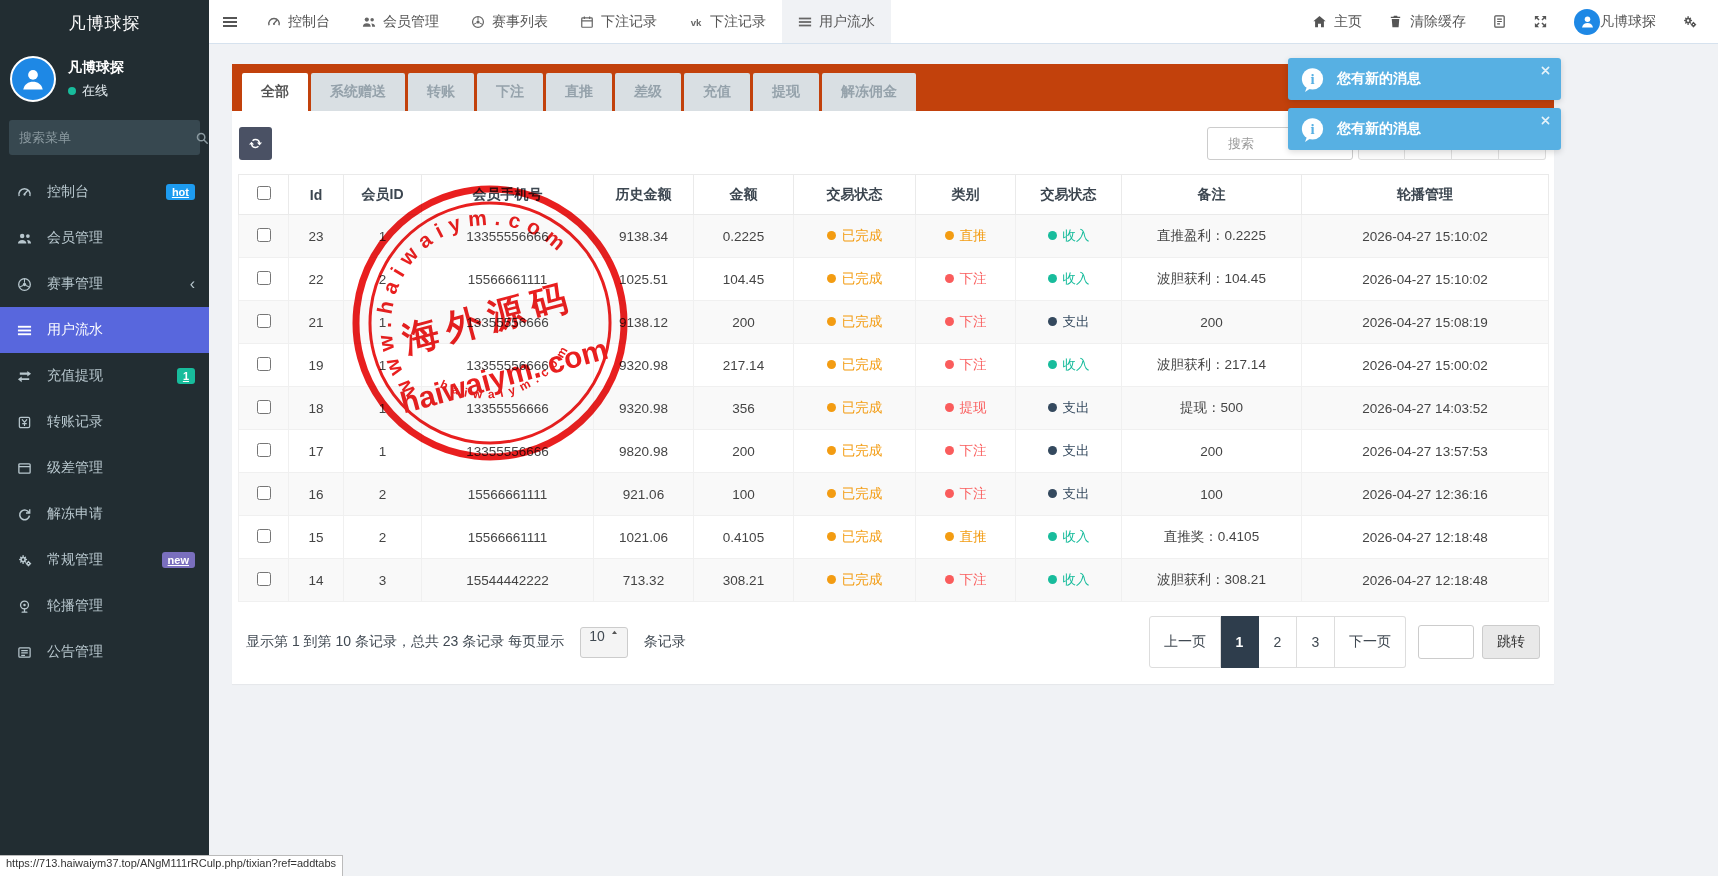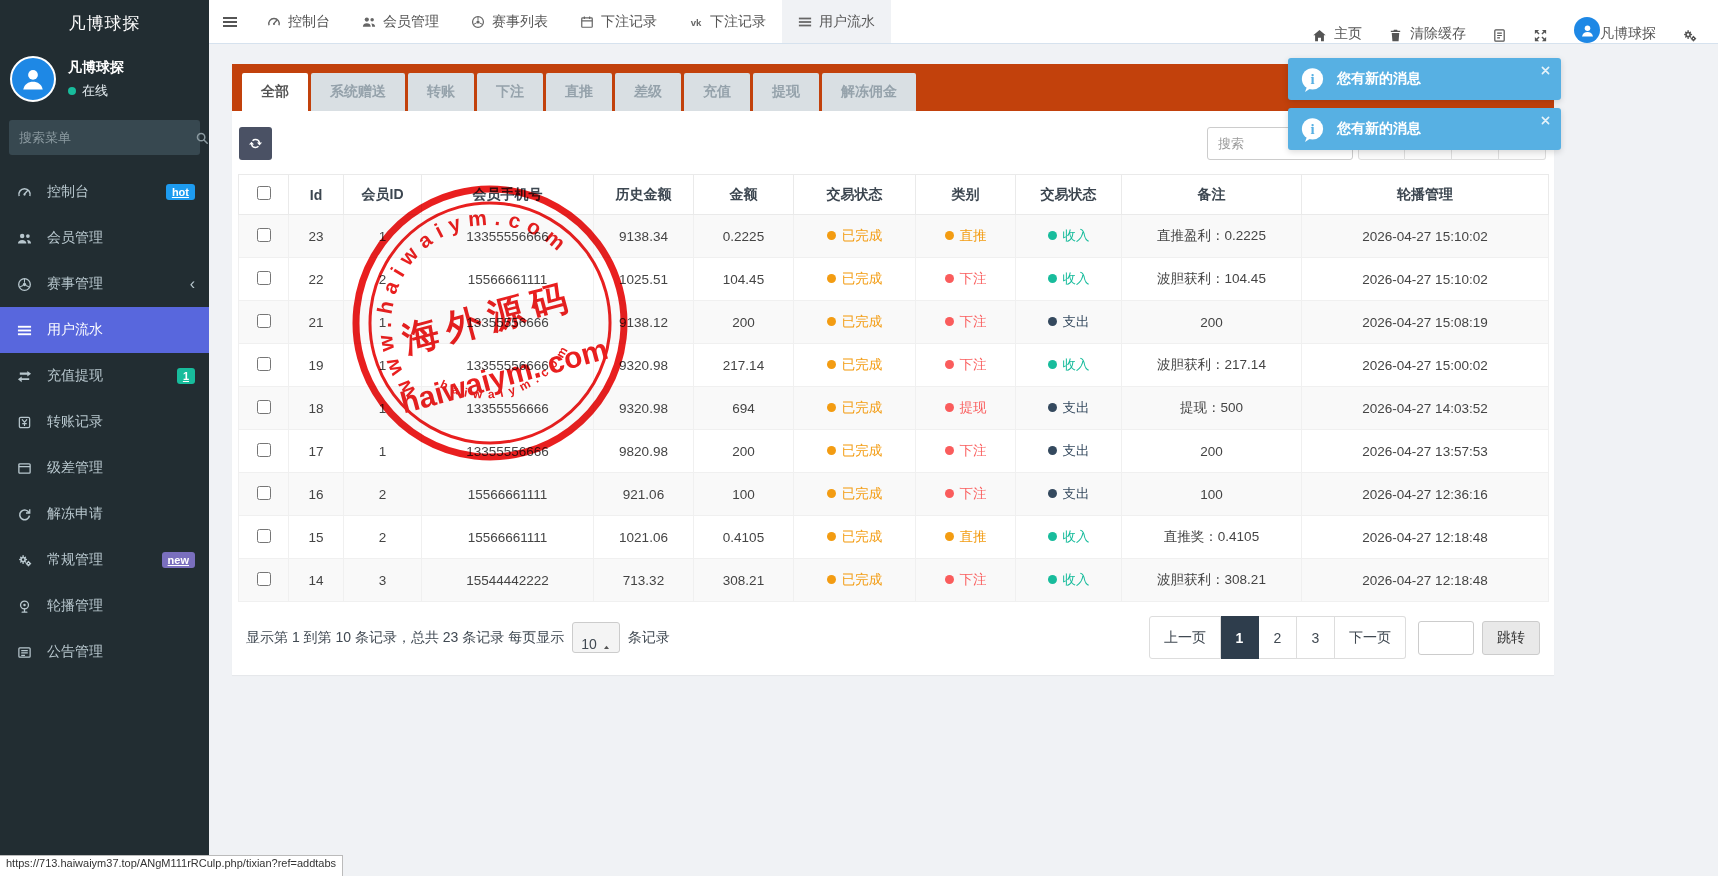"主页" .nav-link { align-items: flex-end -> center }
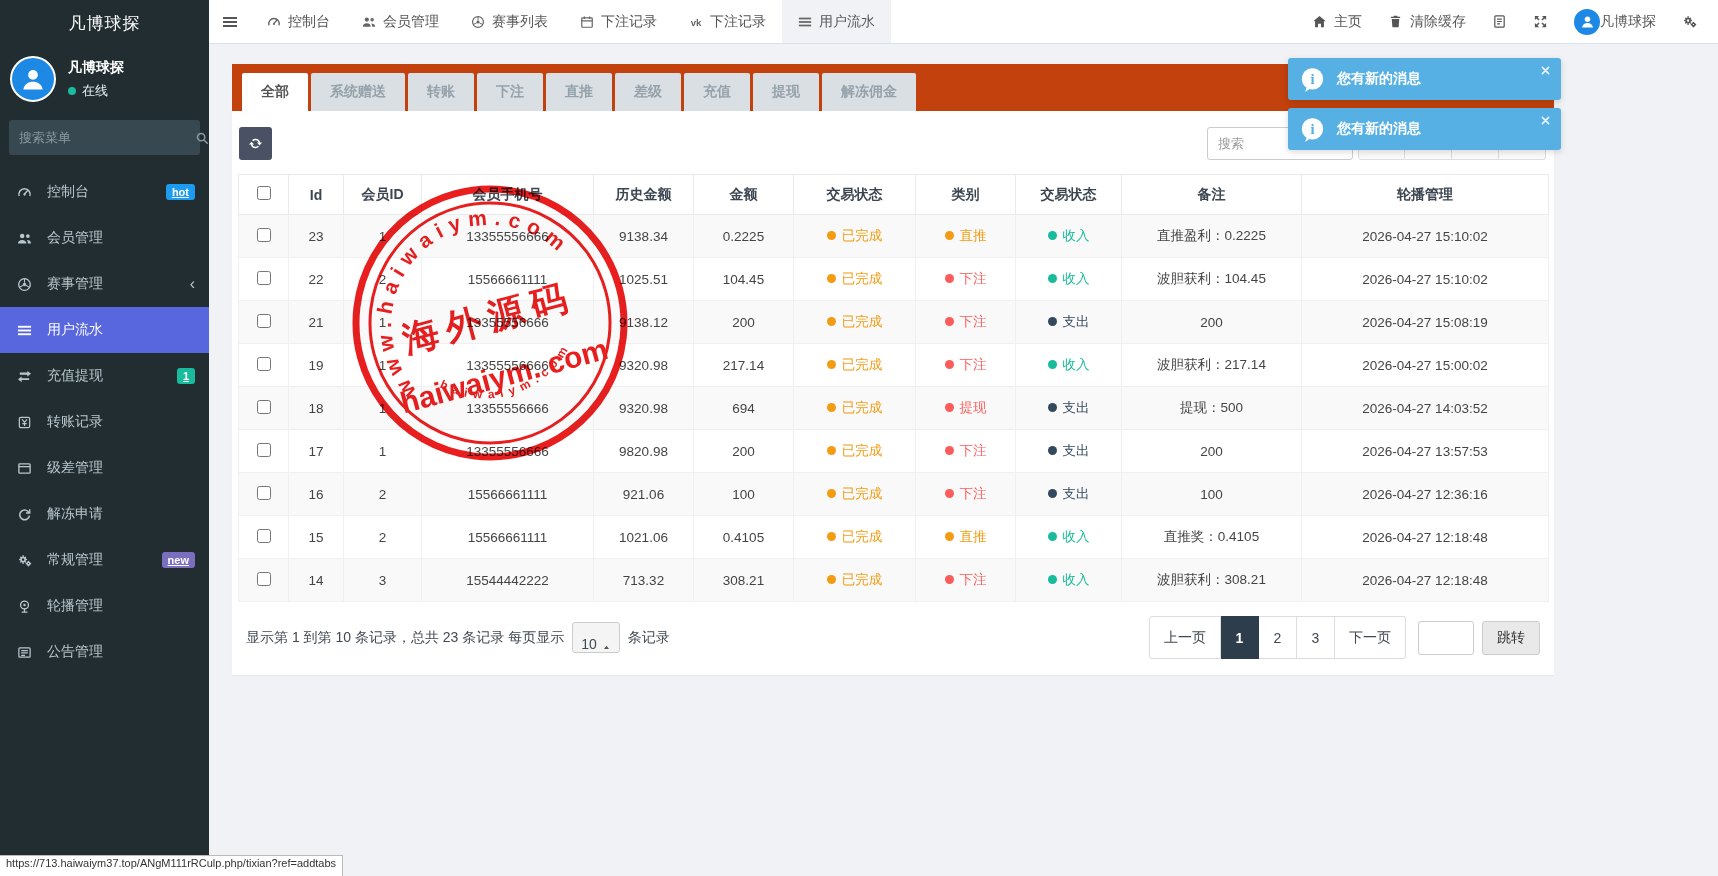"搜索" .tb-search { padding: 0 10px -> 0 20px }
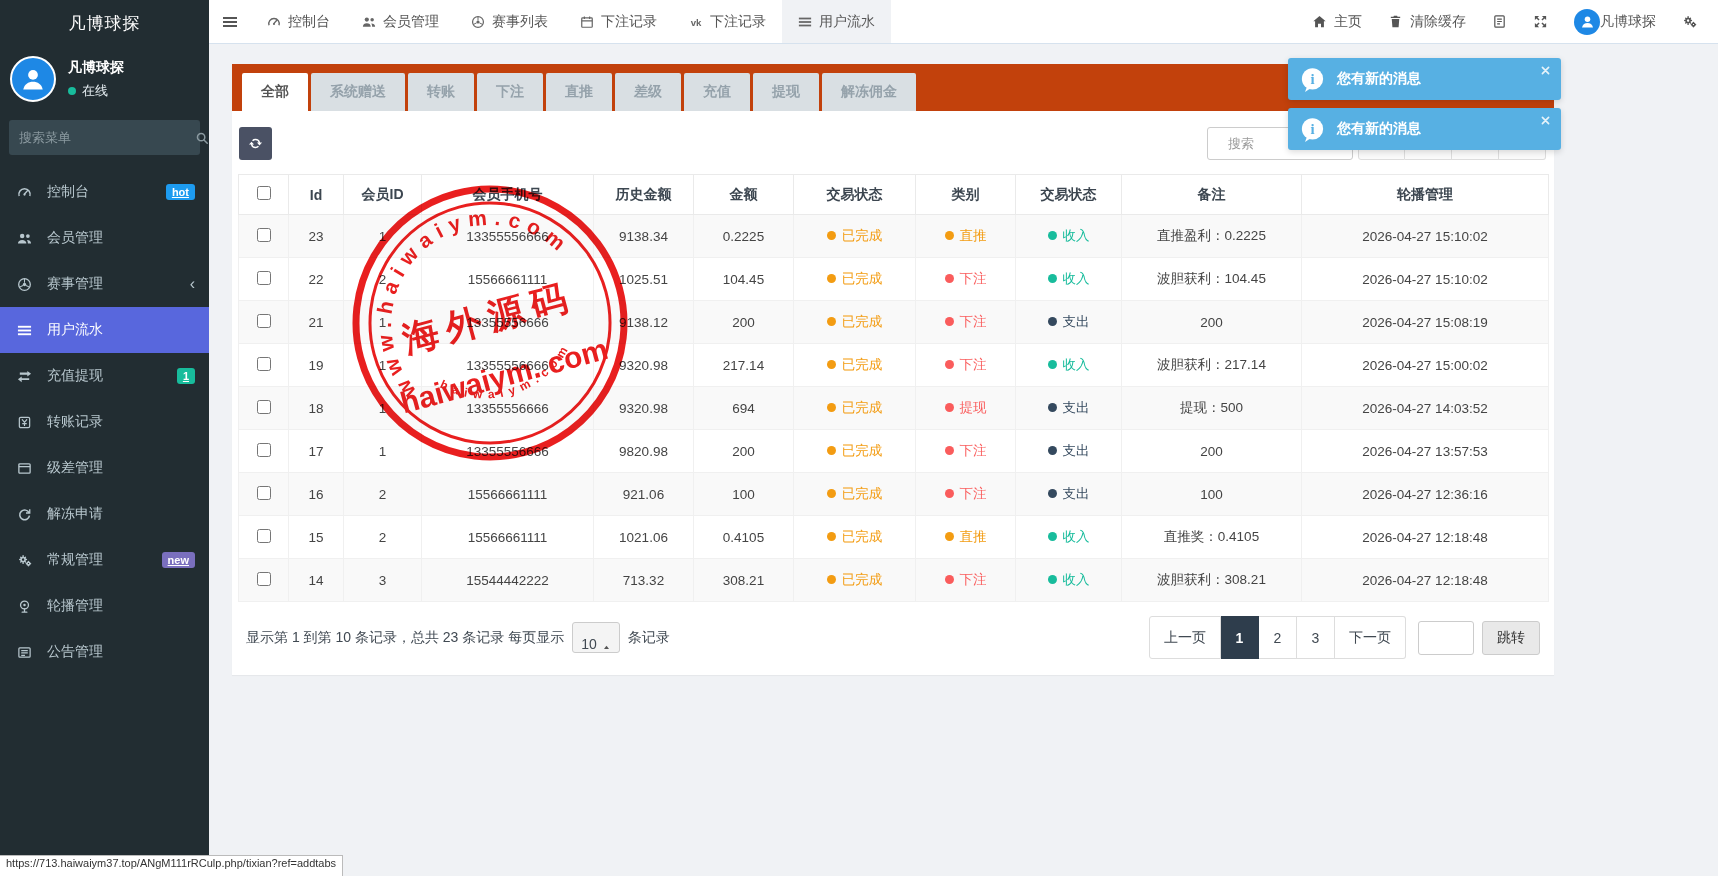"694" td { text: 694 -> 356 }
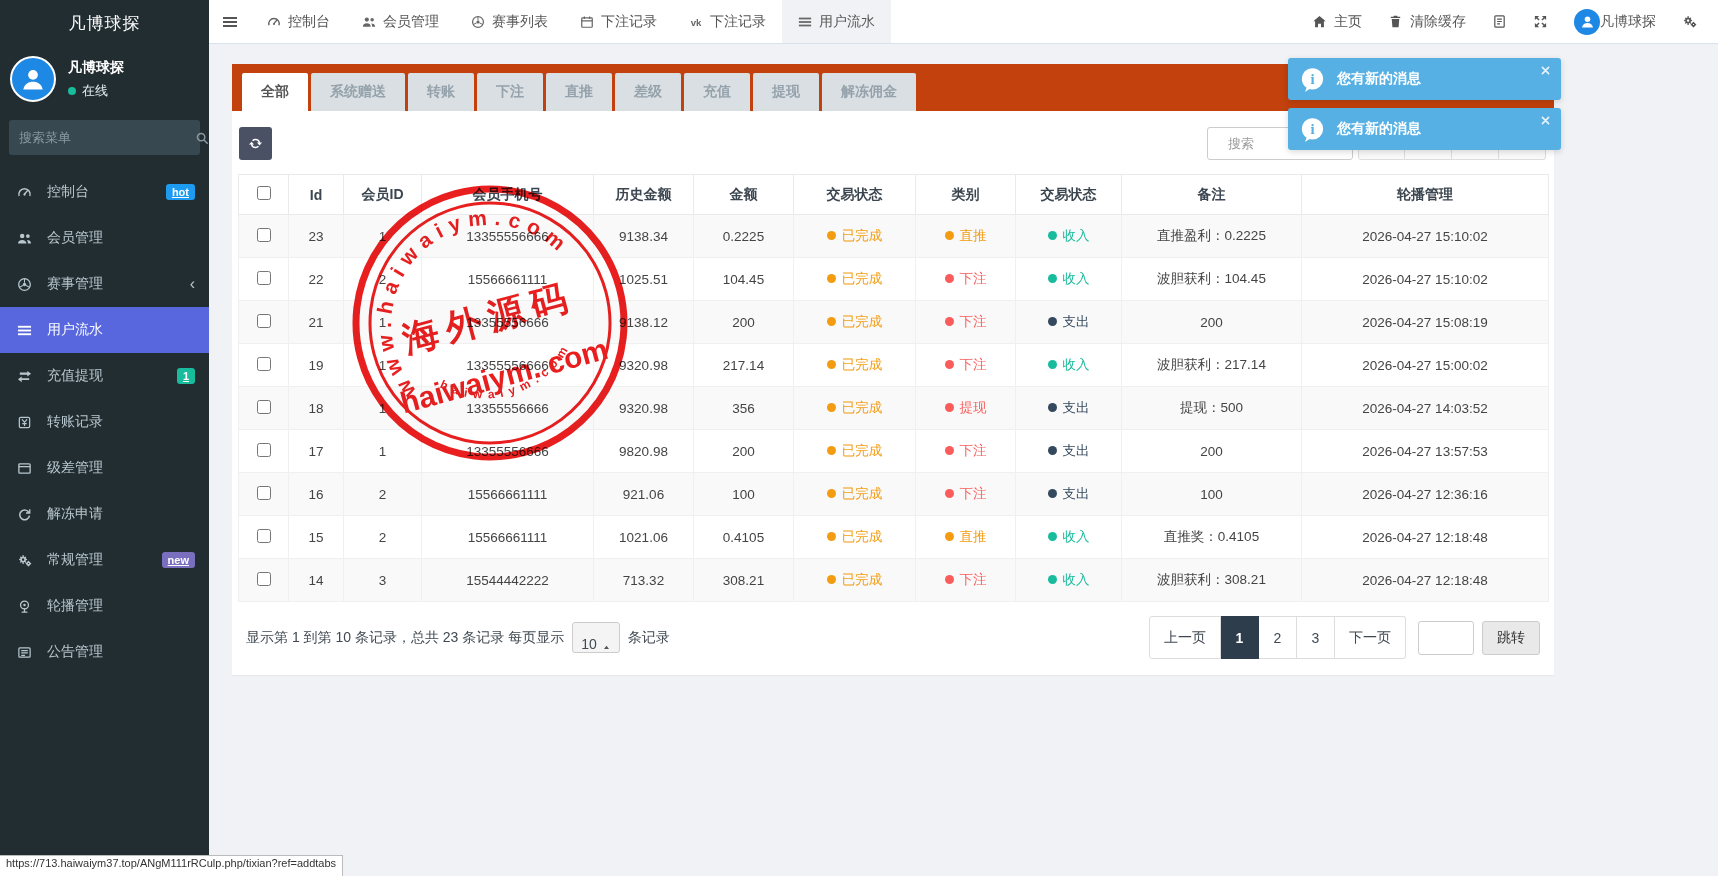"10" .pg-size { align-items: flex-end -> flex-start; margin: 0 8px -> 0 16px }
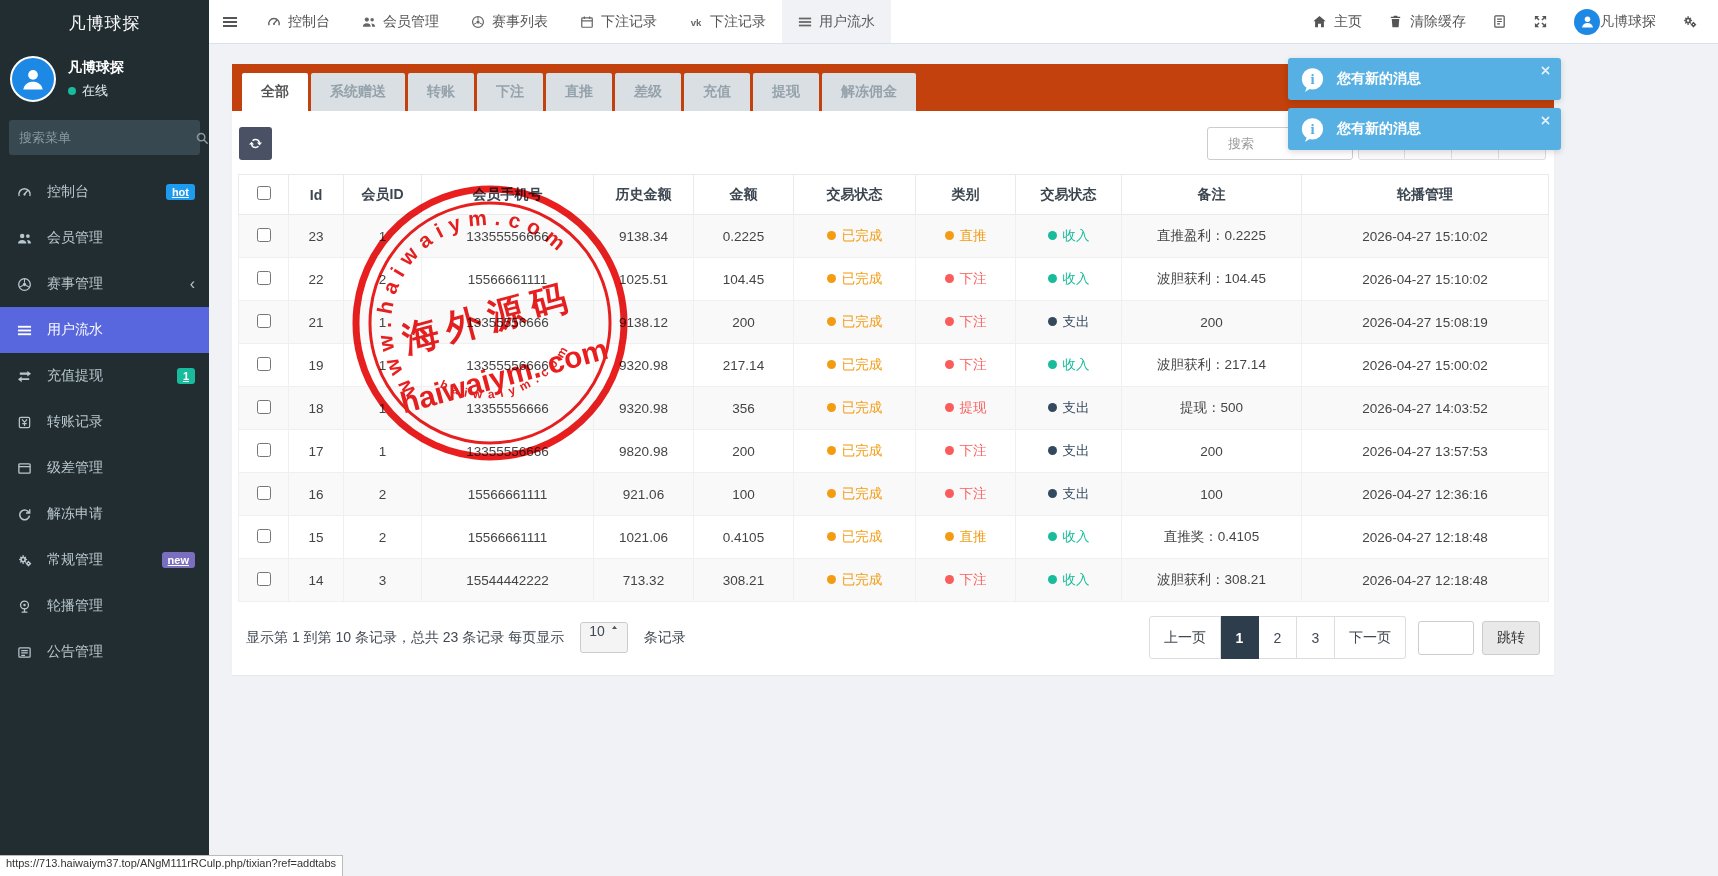"上一页" .pg-btn { height: 43px -> 52px }
